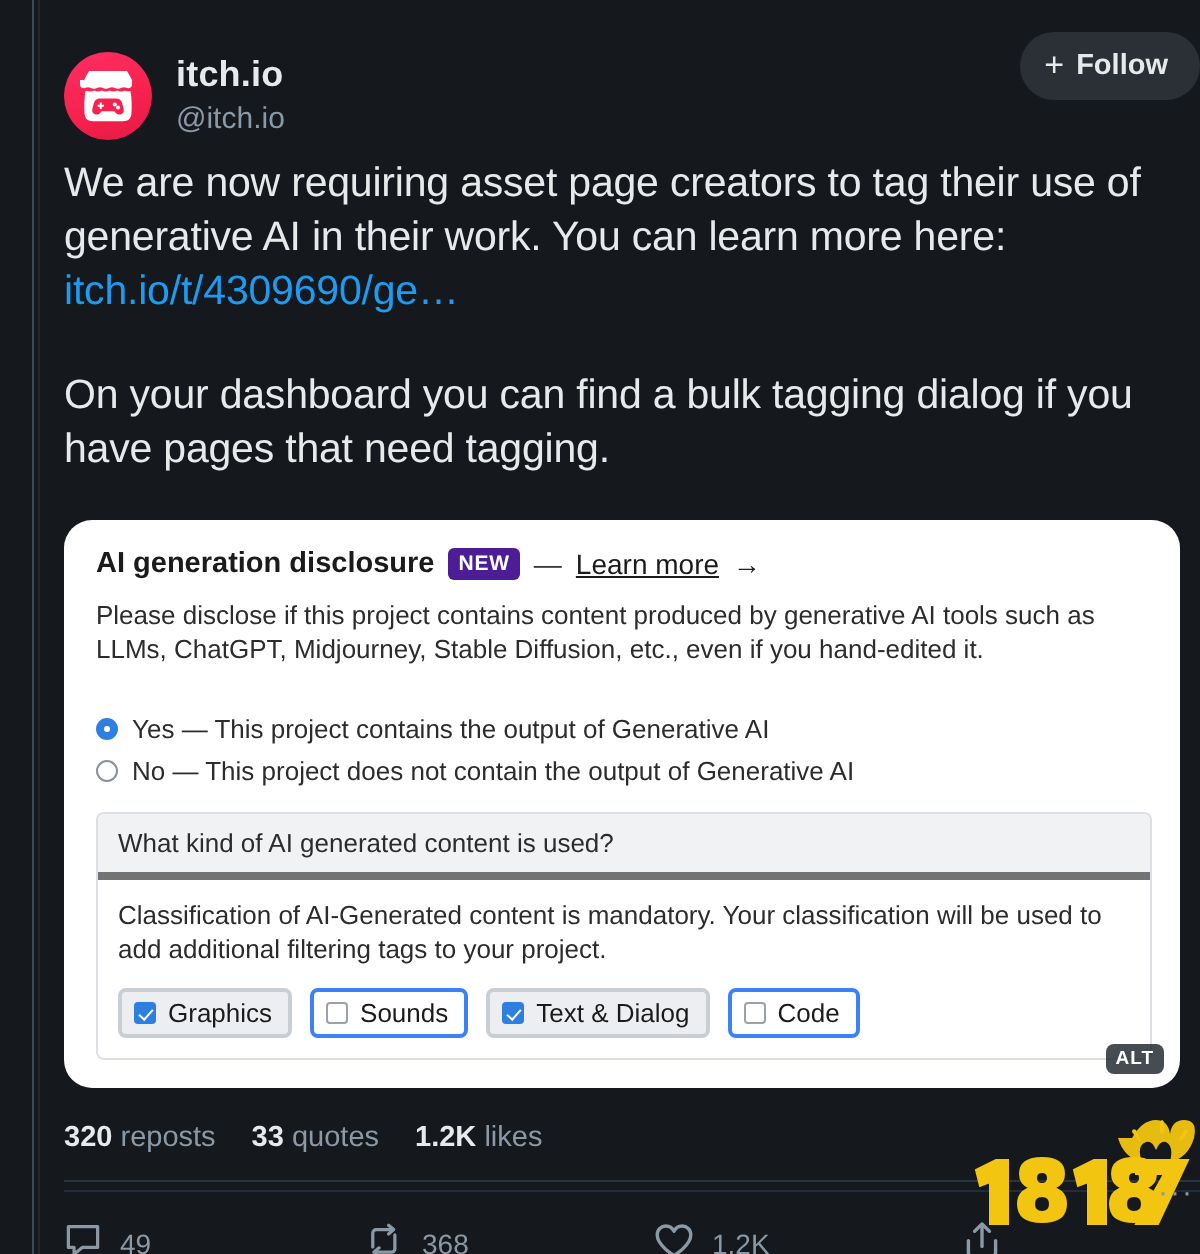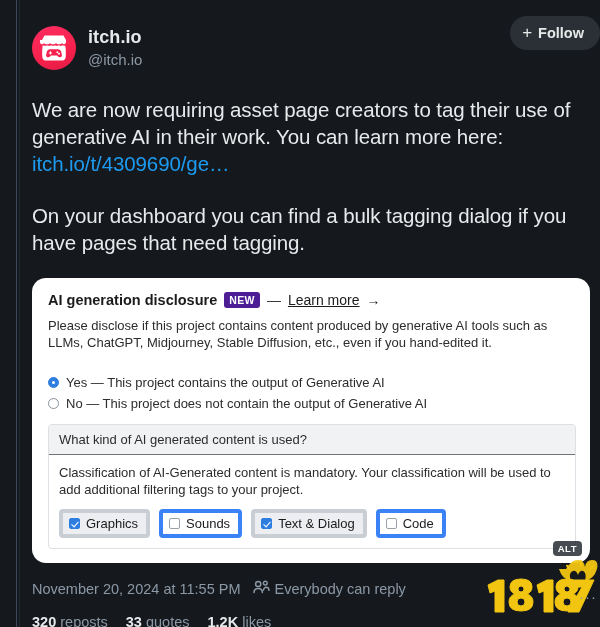"We are now requiring asset" .body-text { margin-top: 26px -> 8px }
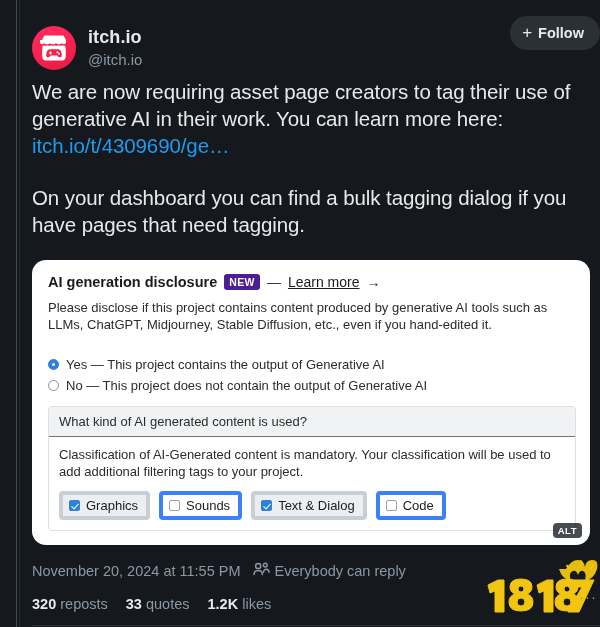"What kind of AI generated" .subpanel-head { border-bottom: 1px solid #737373 -> 4px solid #737373 }
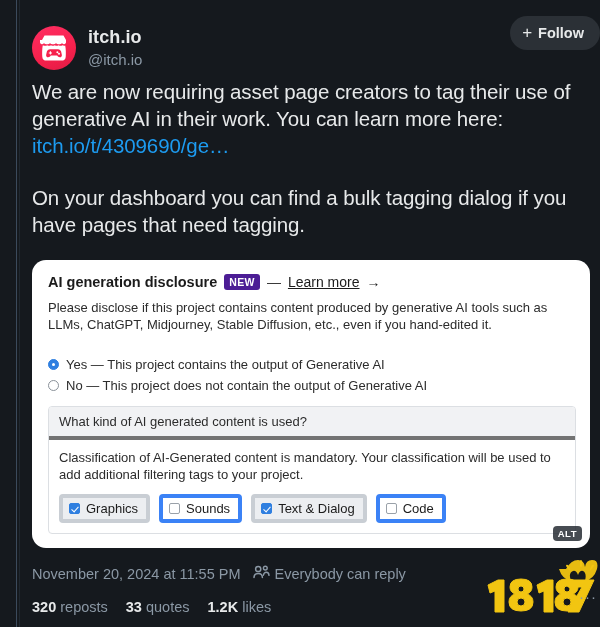"Graphics" .chk { border: 4px solid #3b82f6 -> 2px solid #3b82f6 }
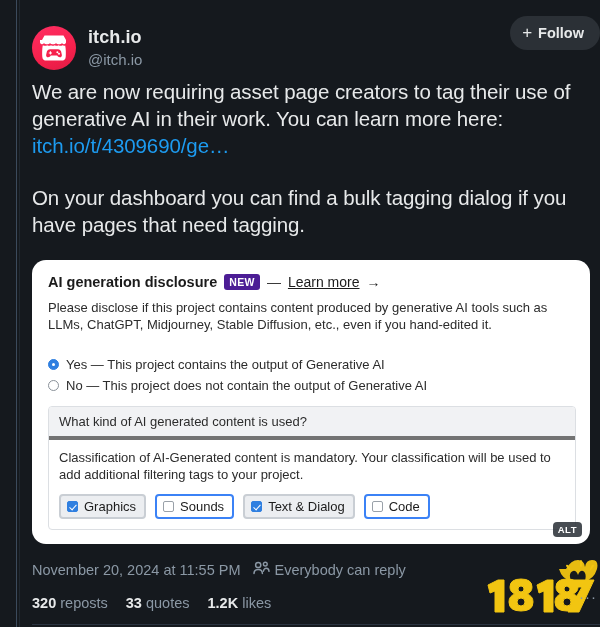"November 20, 2024 at 11:55" div.meta-row { html: <div> <span>November 20, 2024 at 11:55 PM</span> <span> <span> <svg> <circle></circle> <path></path> <circle></circle> <path></path> </svg> </span> <span>Everybody can reply</span> </span> </div> -> none }
